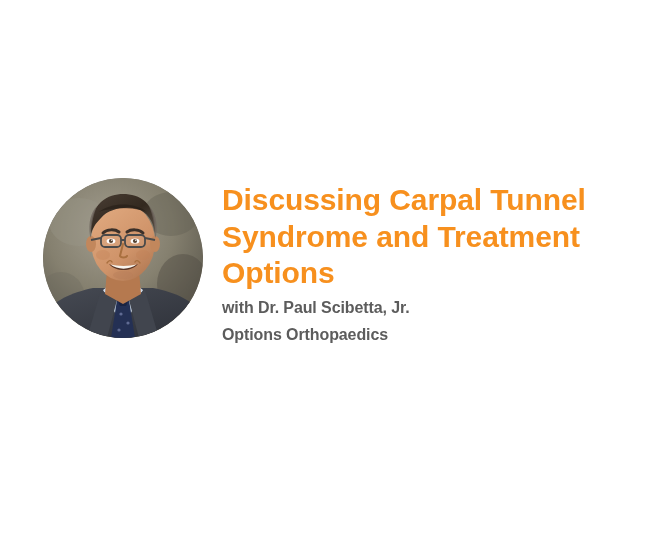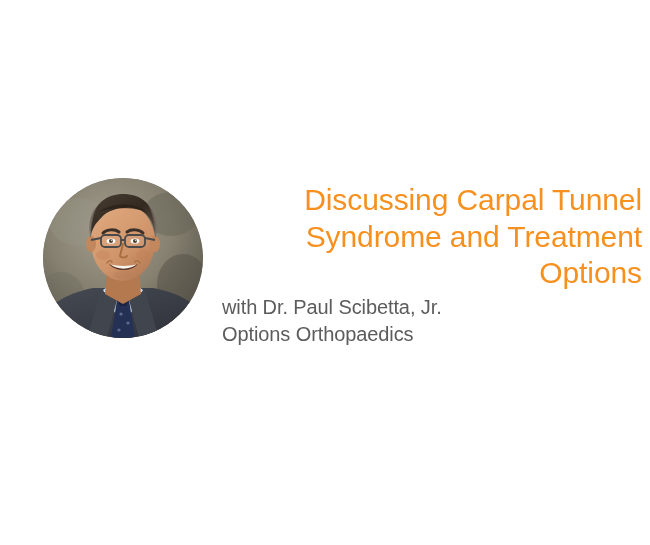"Discussing Carpal Tunnel Syndrome and" .talk-title { font-weight: 400 -> 700; text-align: right -> none }
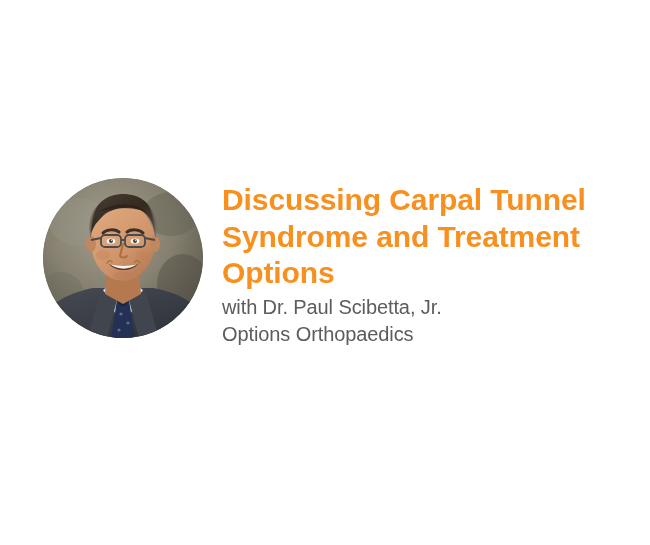"with Dr. Paul Scibetta, Jr." .speaker-name, .speaker-org { font-size: 20px -> 16px; font-weight: 400 -> 700 }
